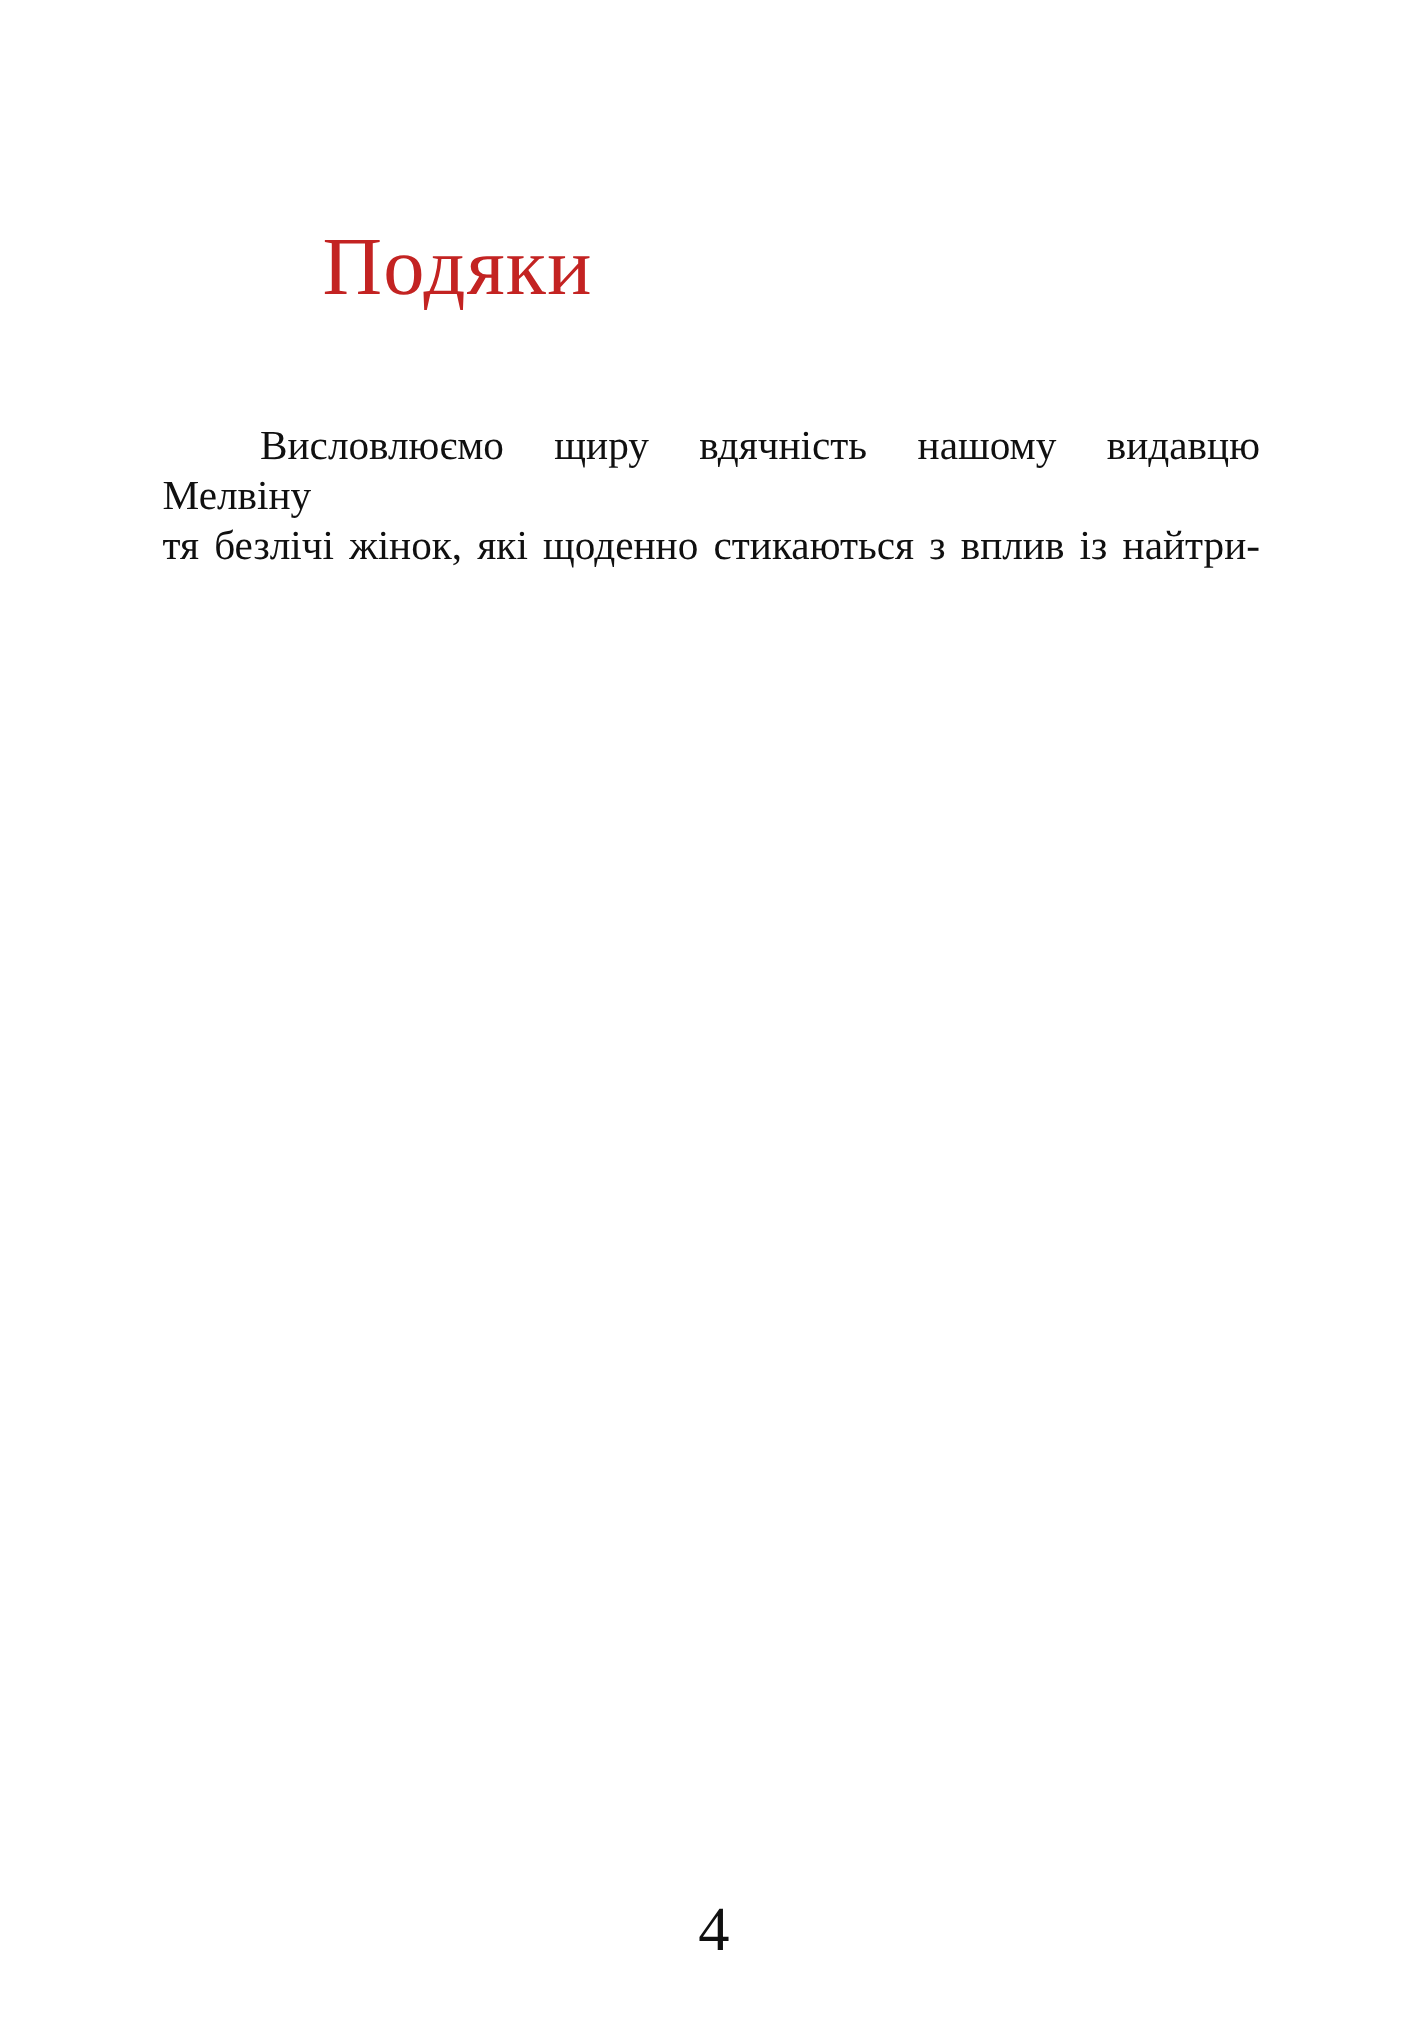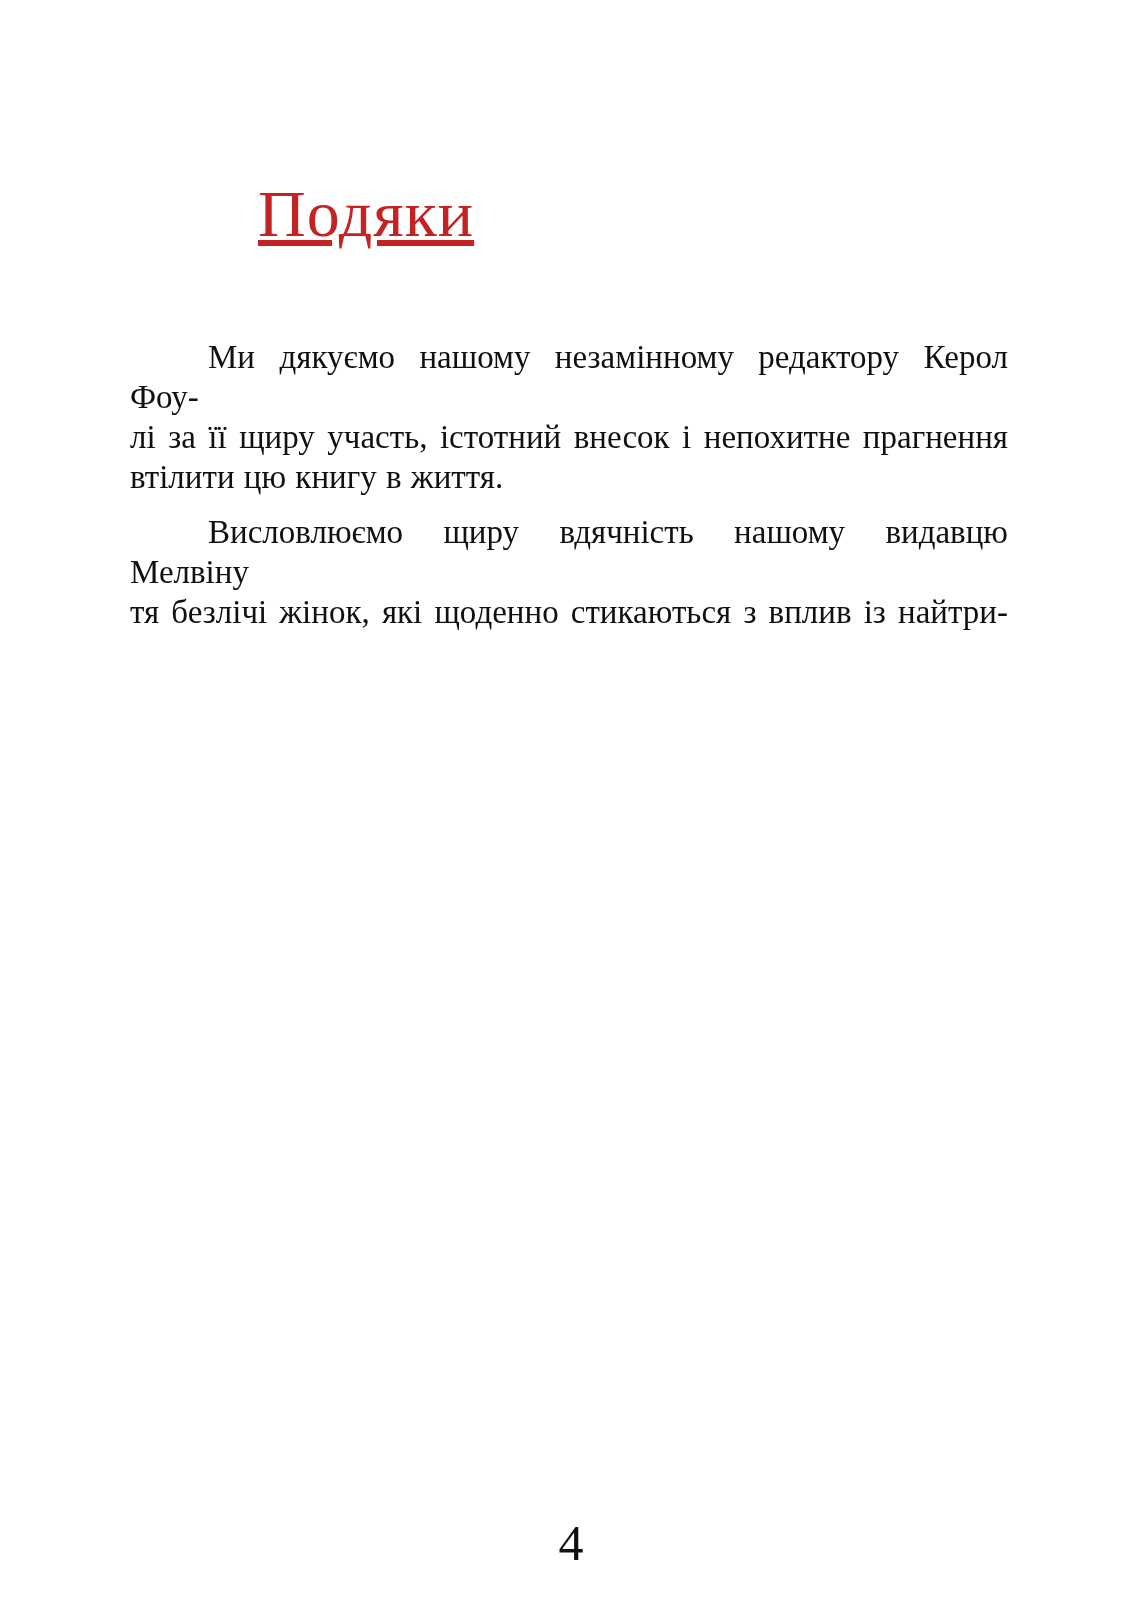"Подяки" .heading { text-decoration: underline -> none }
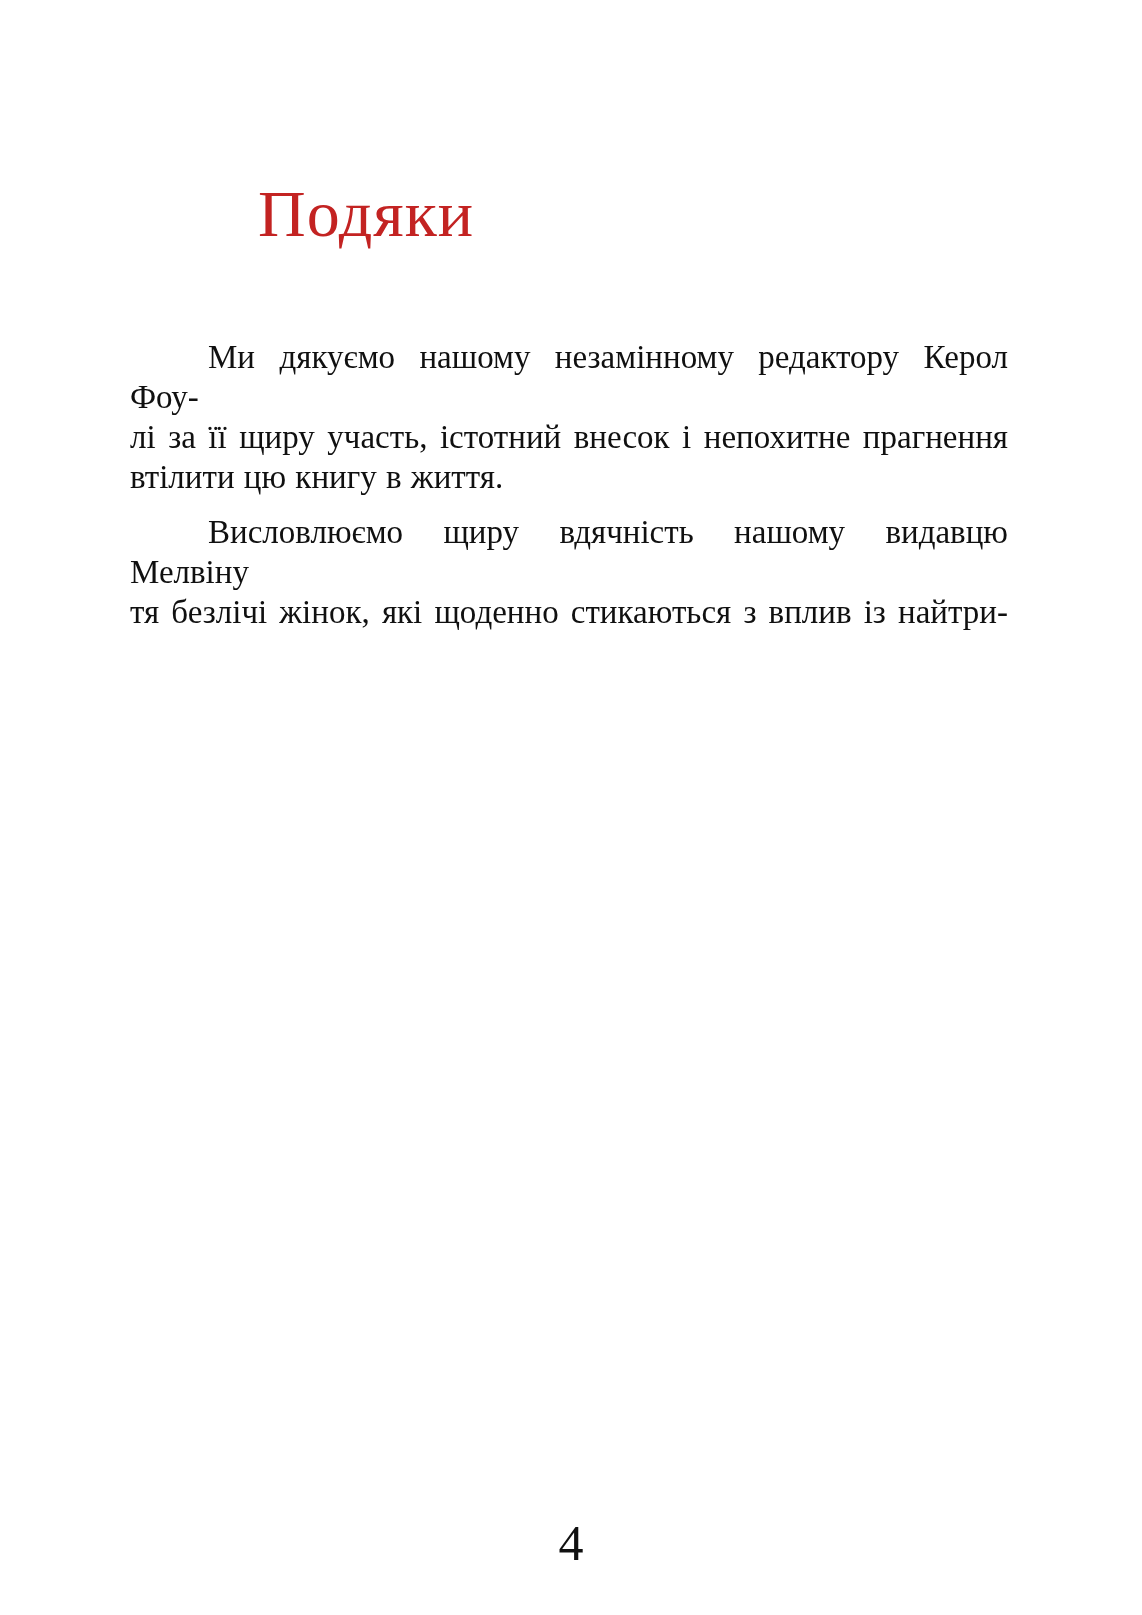"Ми дякуємо нашому незамінному редактору" div.paragraph { html: <div> <div>Ми дякуємо нашому незамінному редактору Керол Фоу-</div> <div>лі за її щиру участь, істотний внесок і непохитне прагнення</div> <div>втілити цю книгу в життя.</div> </div> -> none }
